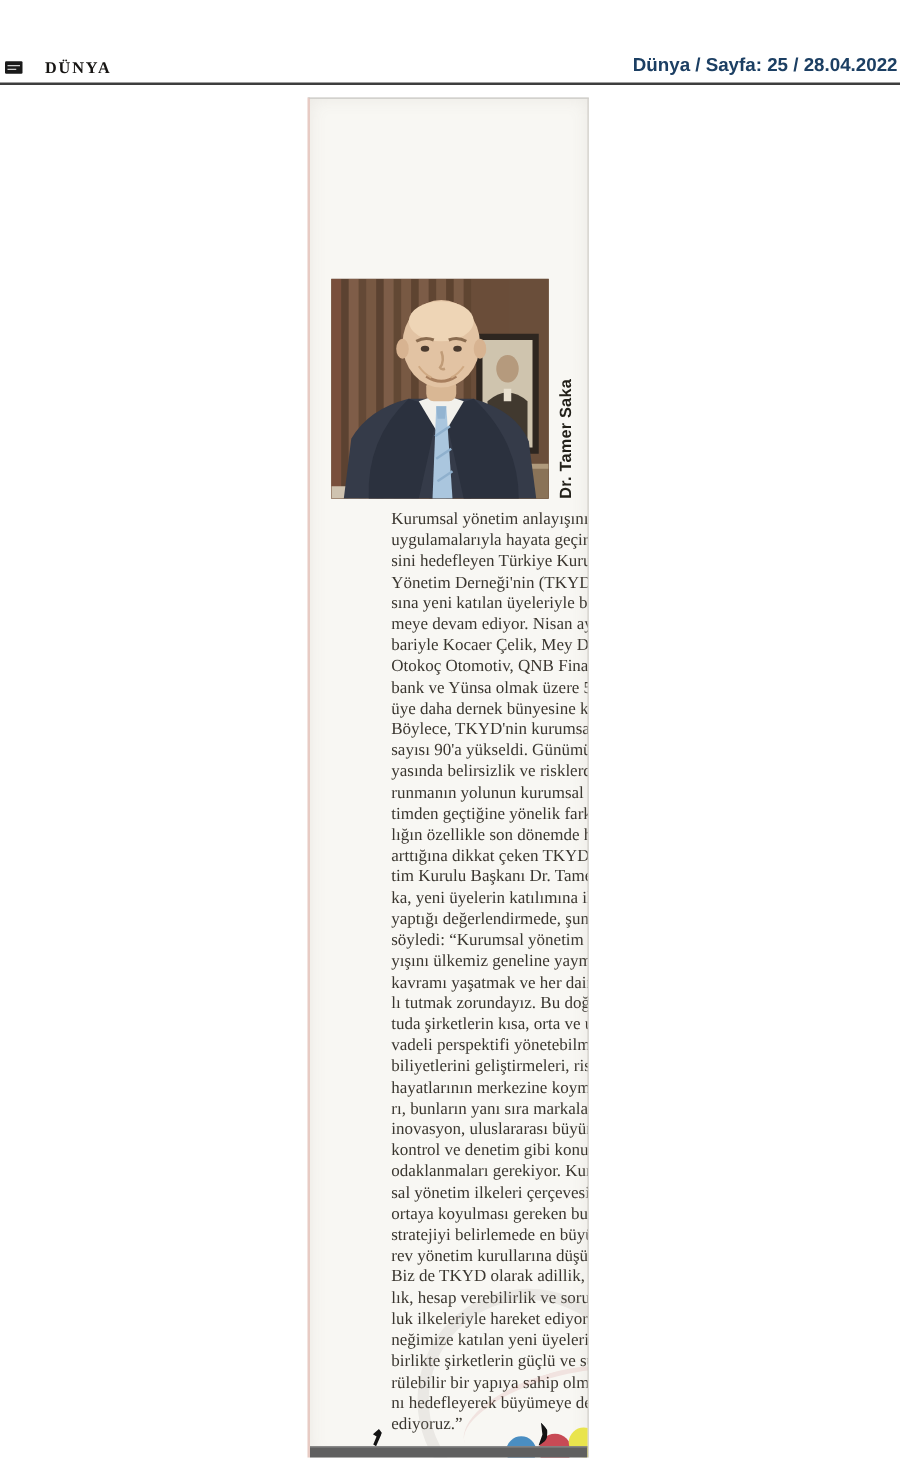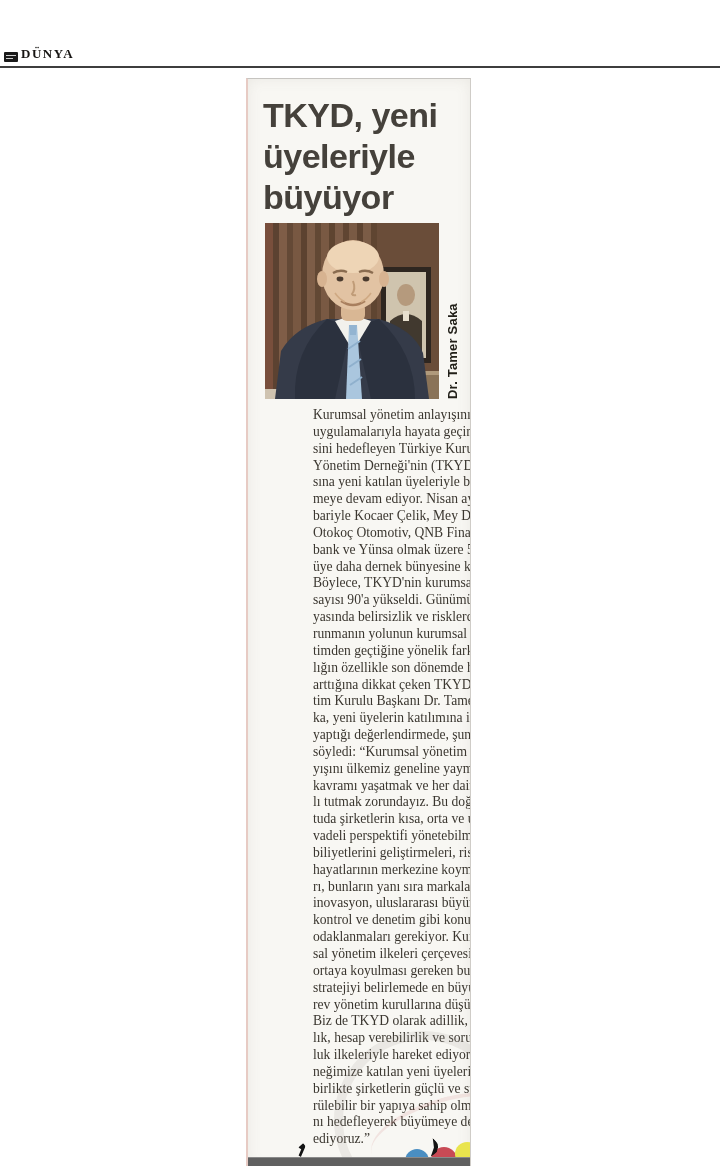"DÜNYA" .logo-wrap { align-items: flex-end -> center; gap: 3px -> 18px }
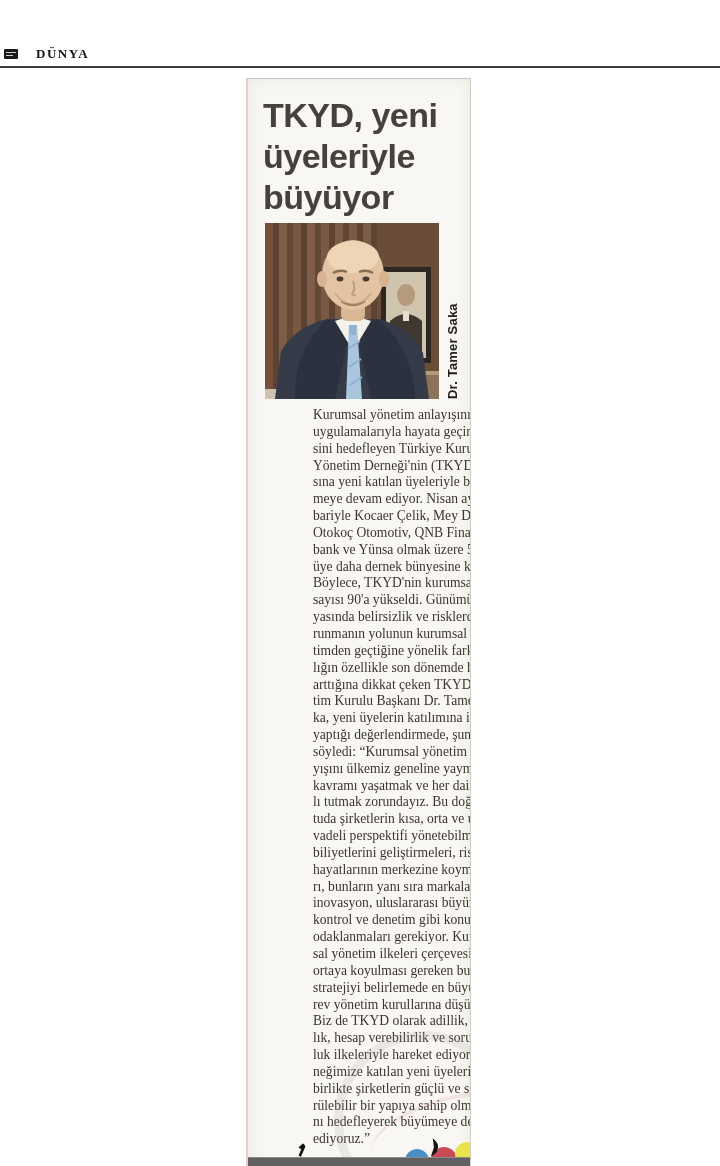"Dünya / Sayfa: 25 /" div.source-line { html: none -> <div>Dünya / Sayfa: 25 / 28.04.2022</div> }
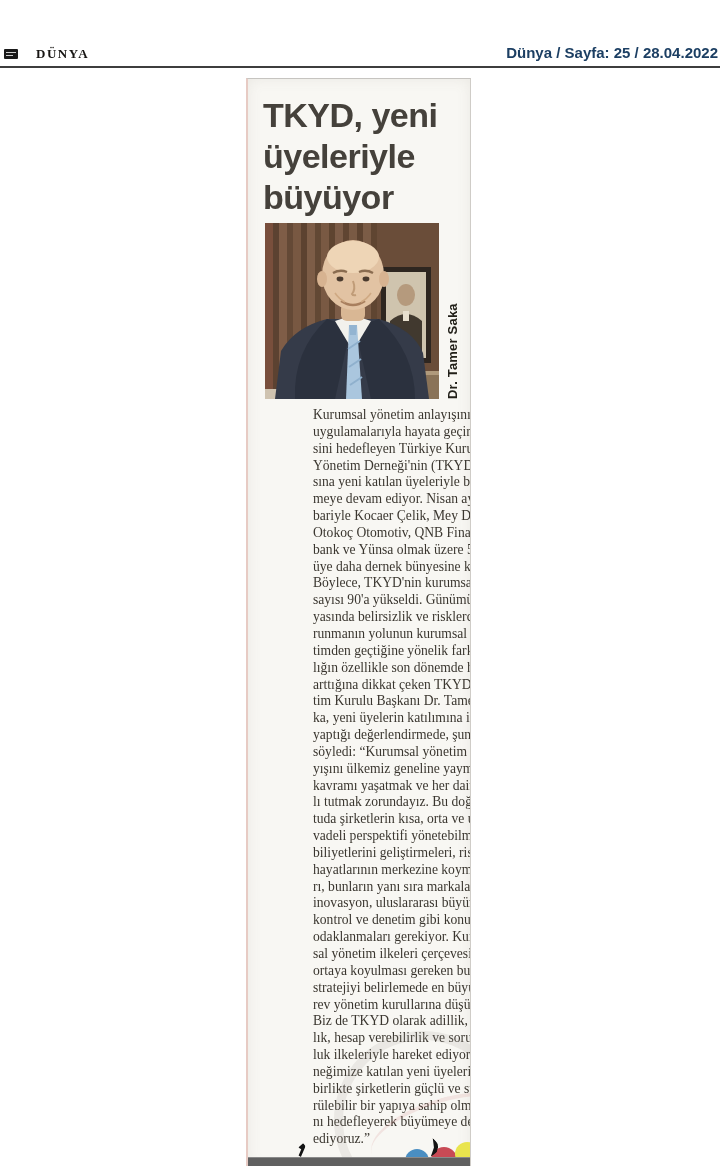"TKYD, yeni" div.headline { html: <div>TKYD, yeni üyeleriyle büyüyor</div> -> none }
